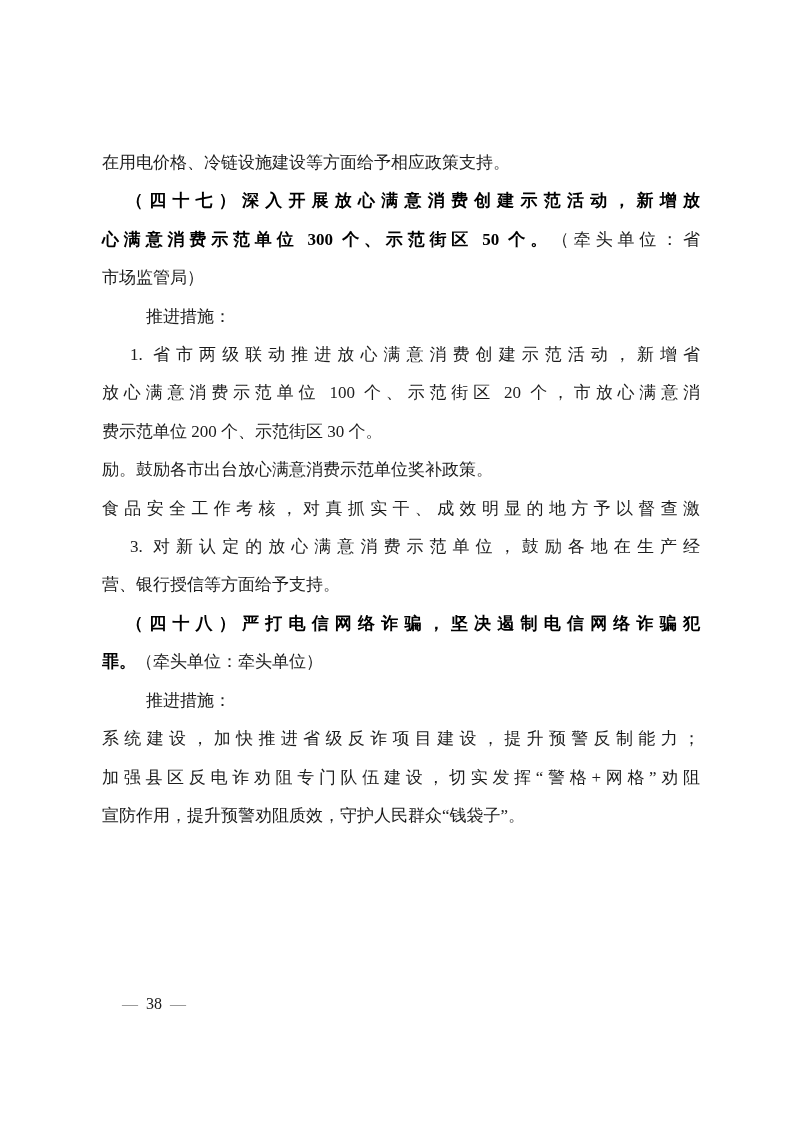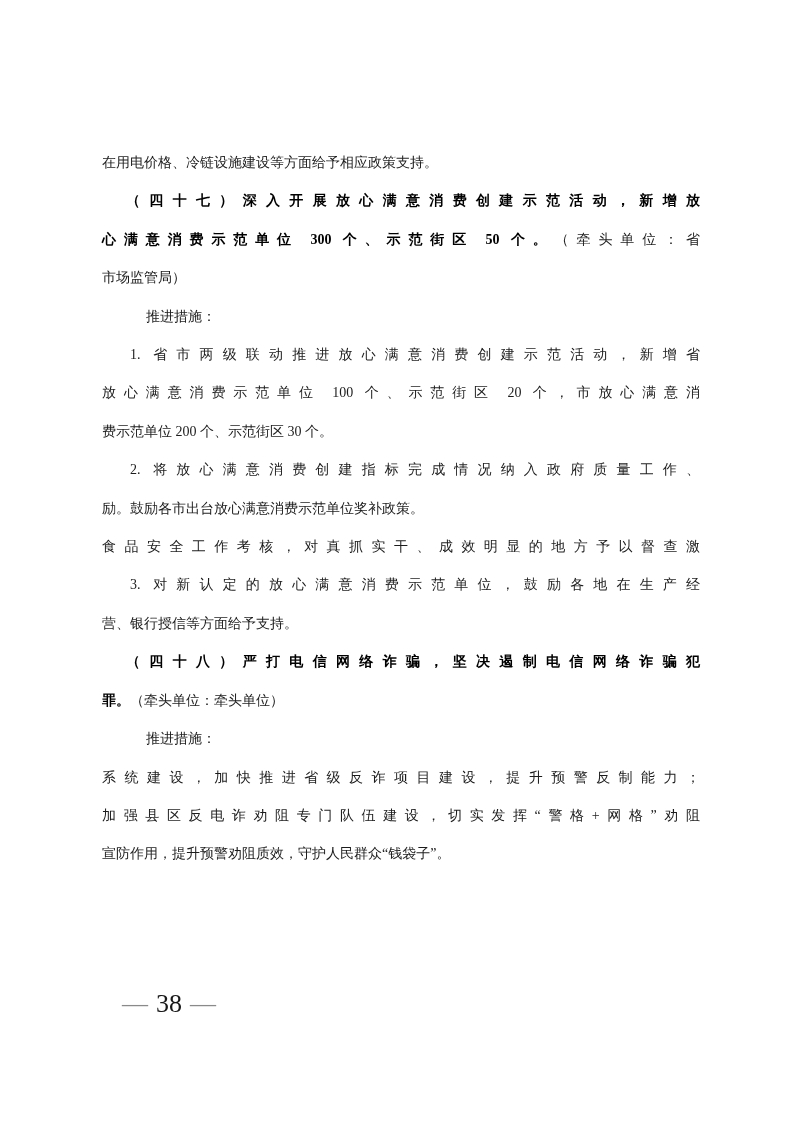"在用电价格、冷链设施建设等方面给予相应政策支持。" .line { font-size: 14px -> 17px }
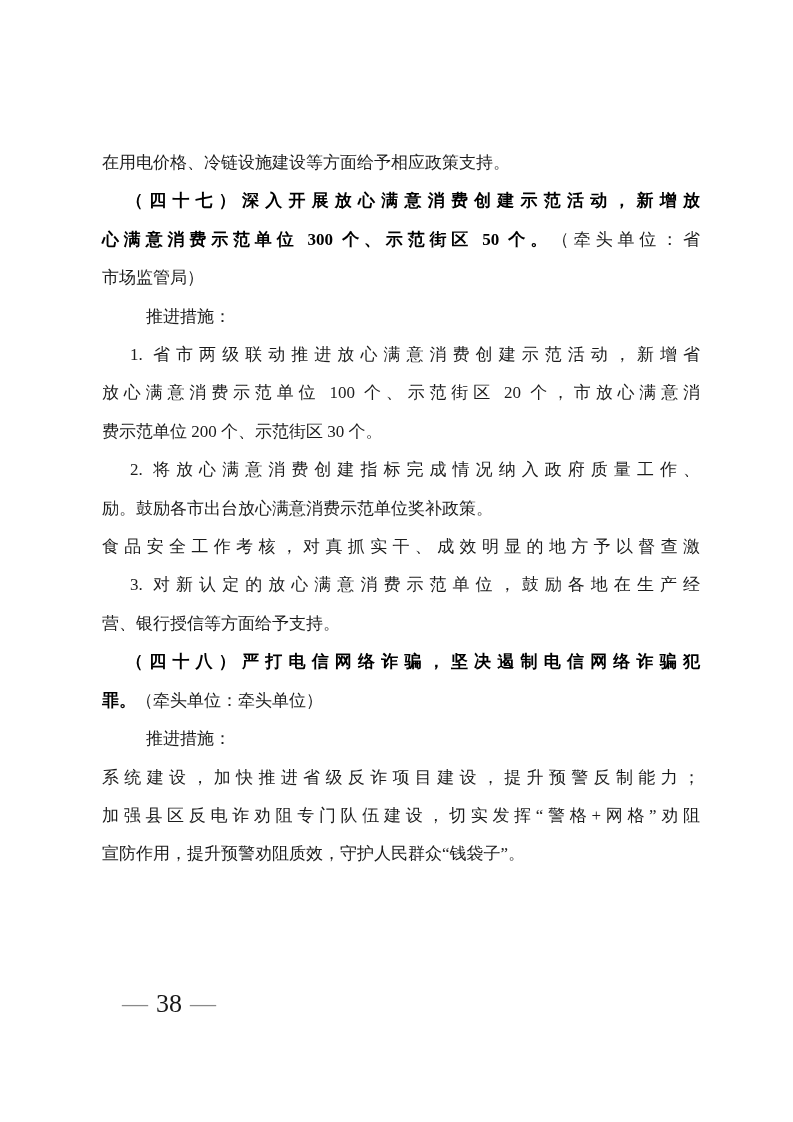"2. 将放心满意消费创建指标完成情况纳入政府质量工作、" div.line { html: <div><span>2. 将放心满意消费创建指标完成情况纳入政府质量工作、</span></div> -> none }
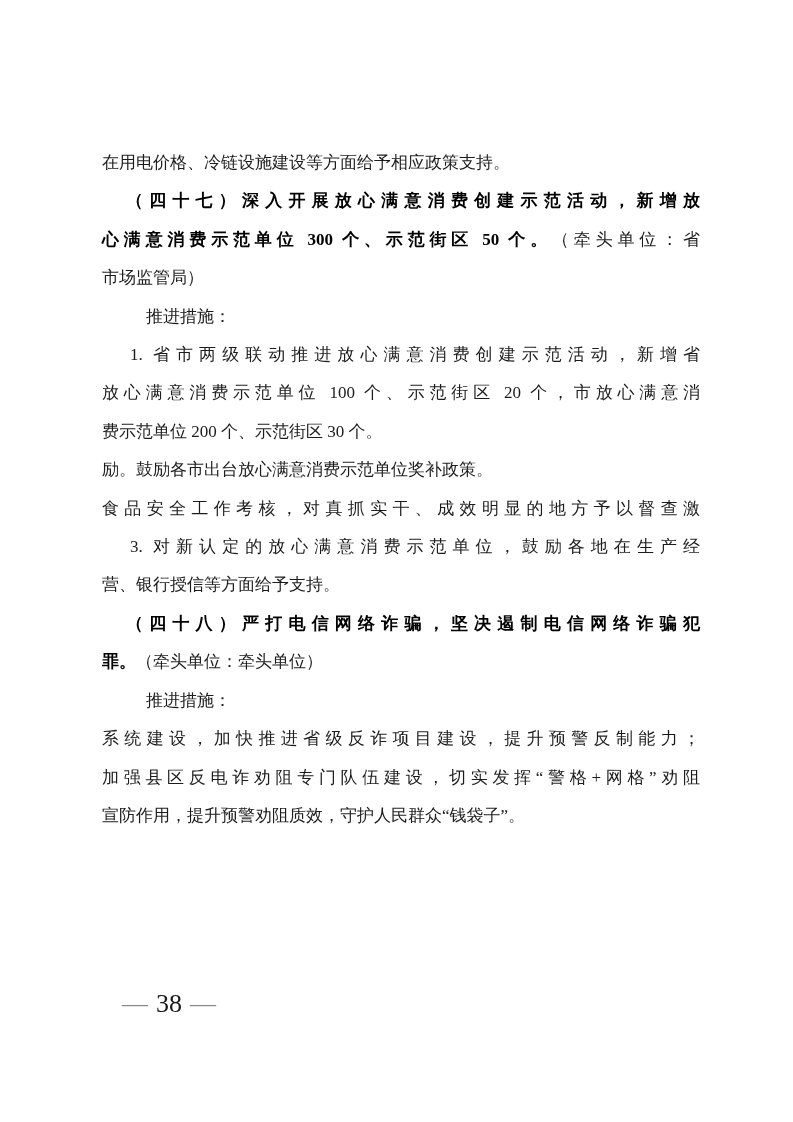"— 38 —" .footer { font-size: 26px -> 16px }
